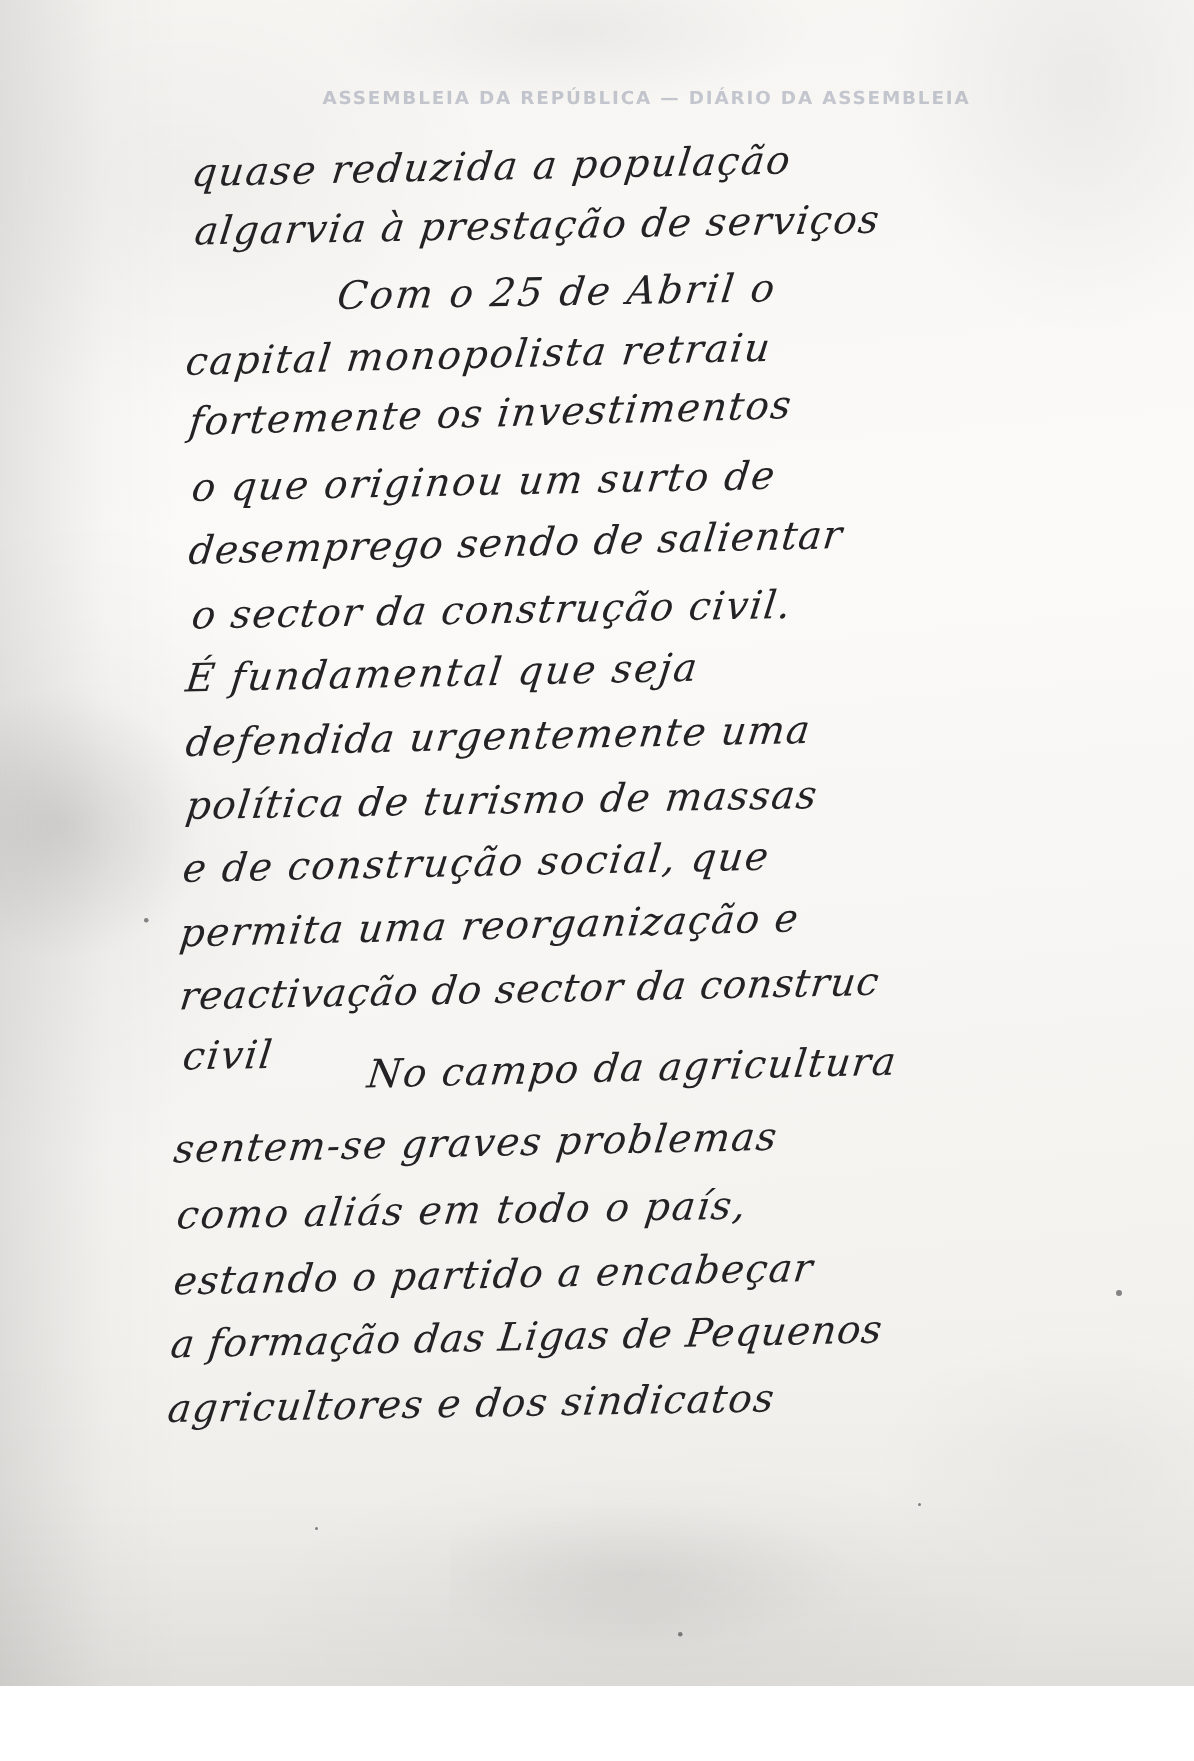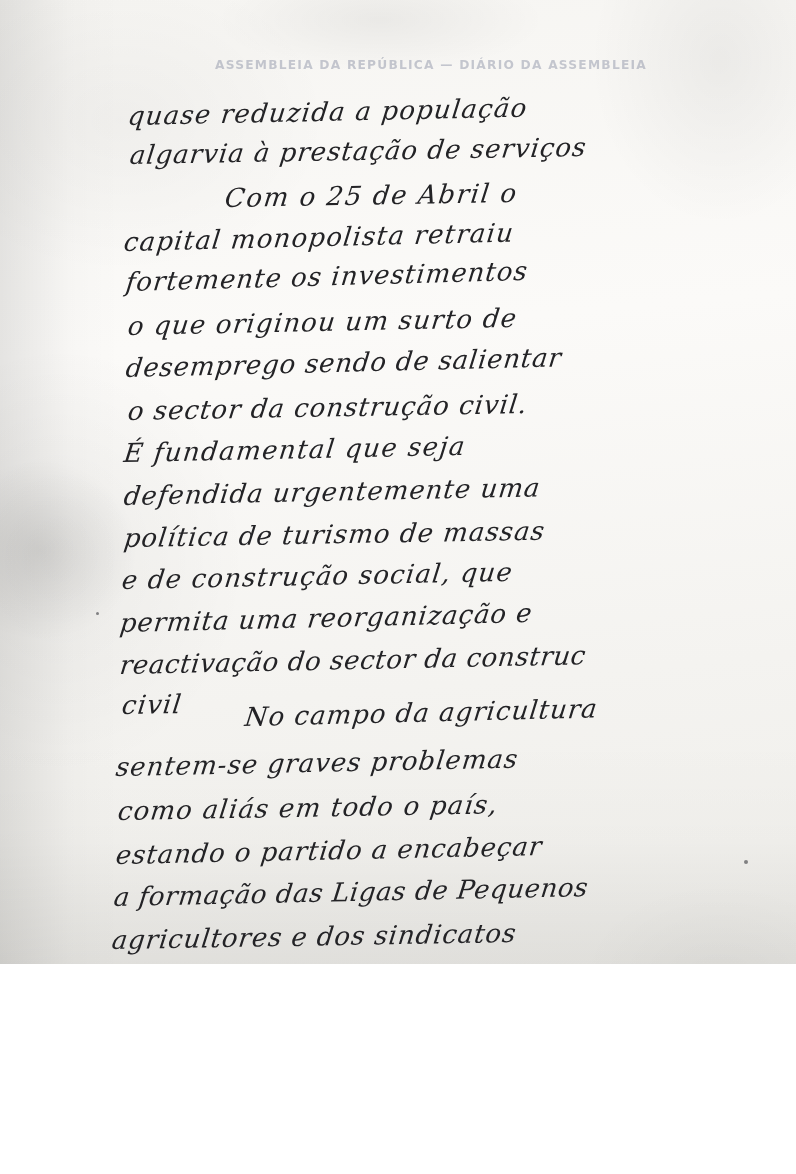"ASSEMBLEIA DA REPÚBLICA — DIÁRIO" #page { height: 964px -> 1124px }
